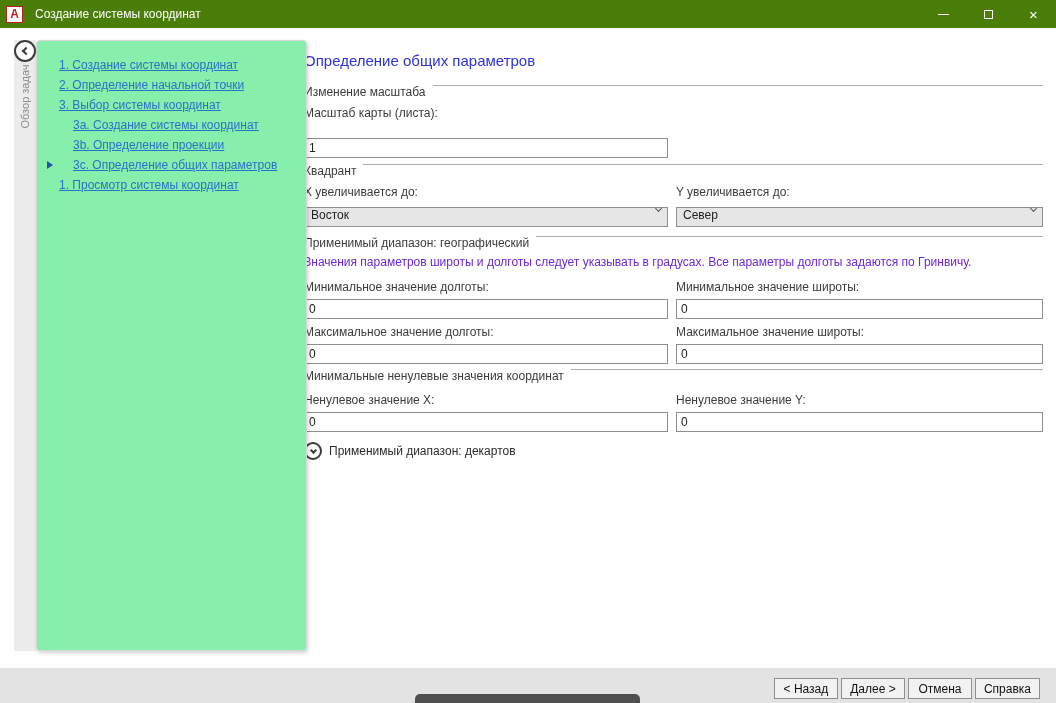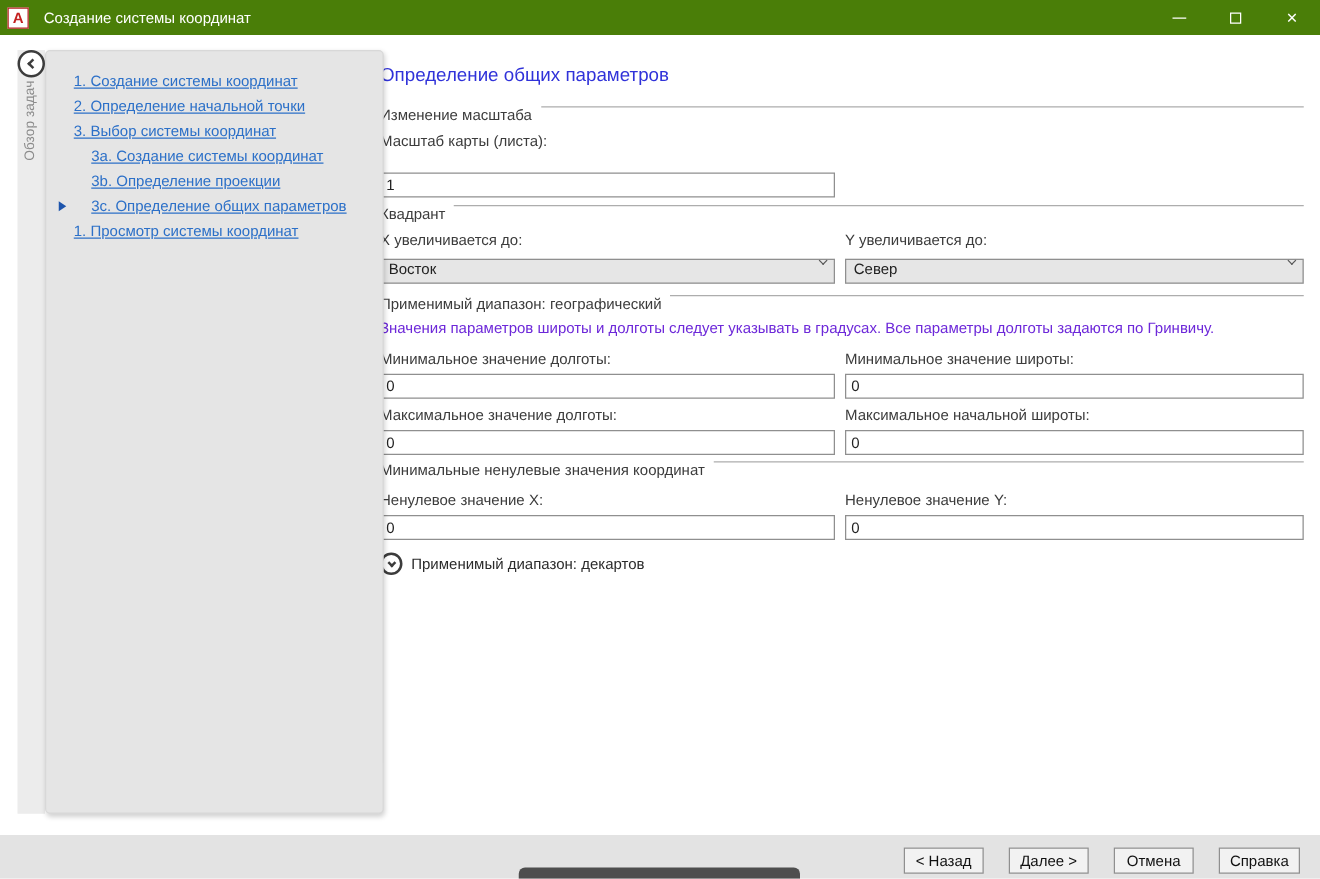"1. Создание системы координат" .nav-panel { background: #e5e5e5 -> #86efac }
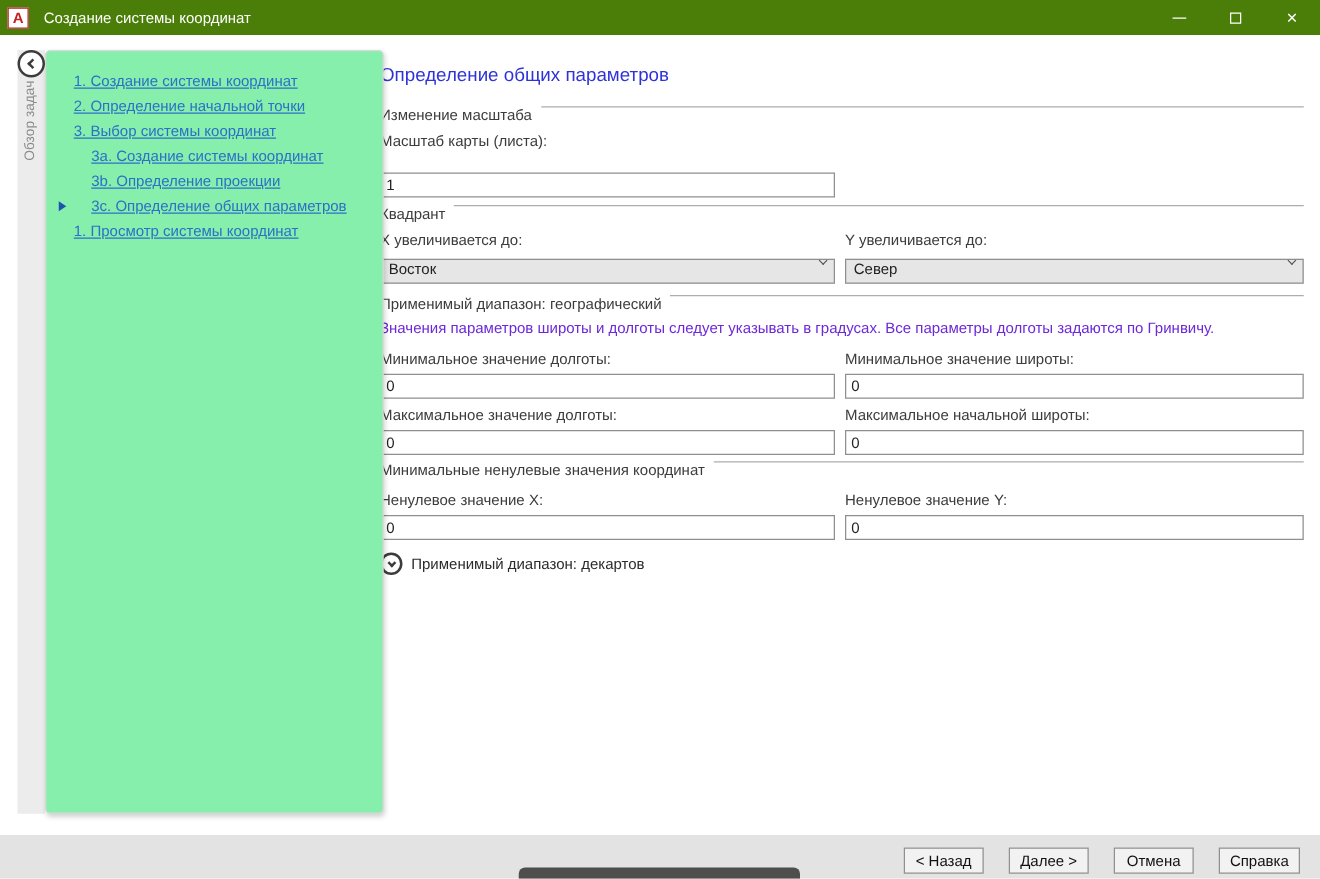"Максимальное начальной широты:" div.fld-label { text: начальной -> значение }
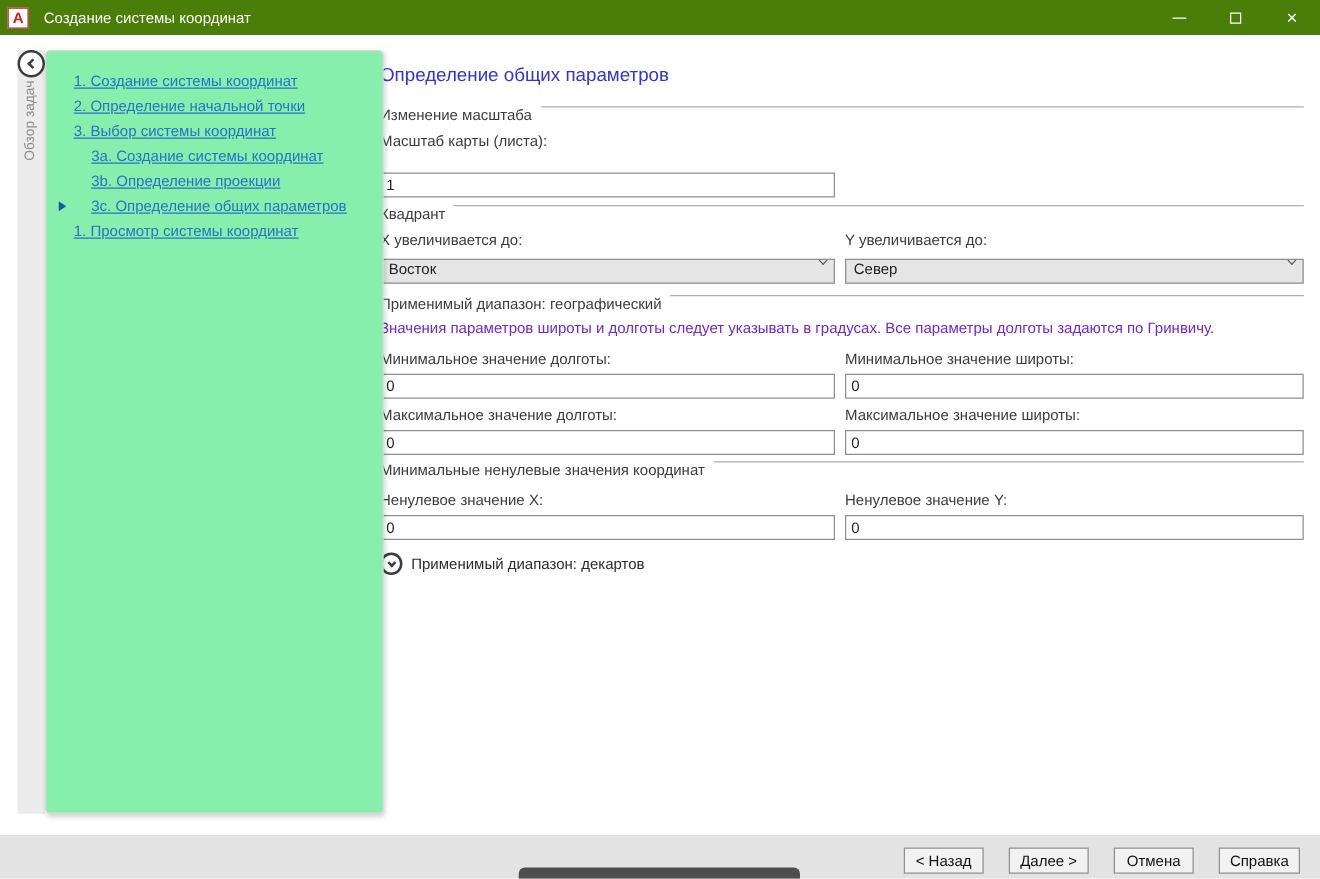"< Назад" .footer-btns { gap: 20px -> 3px }
